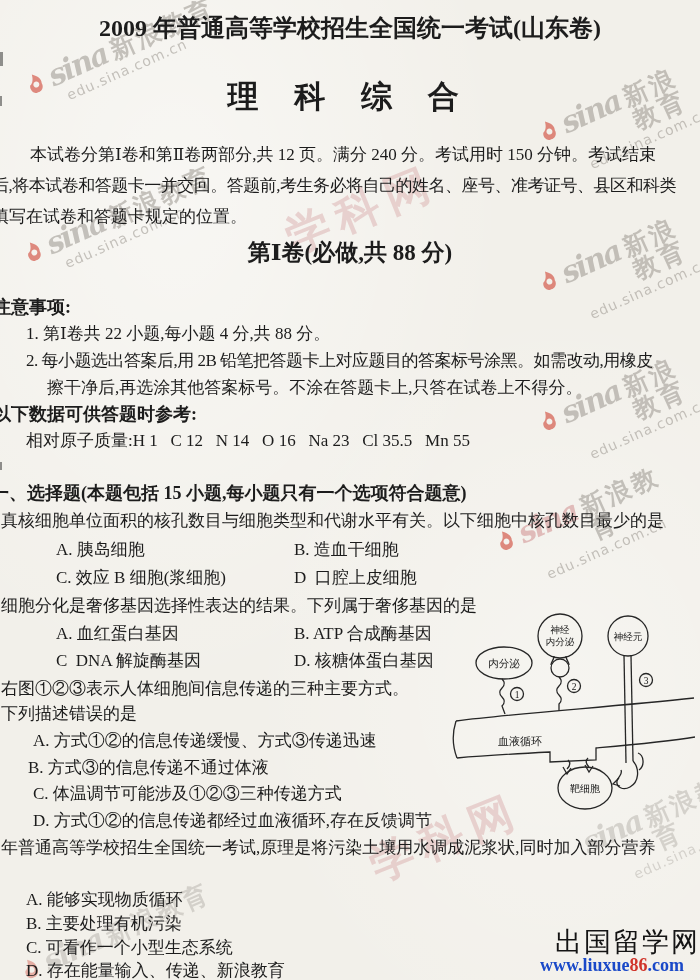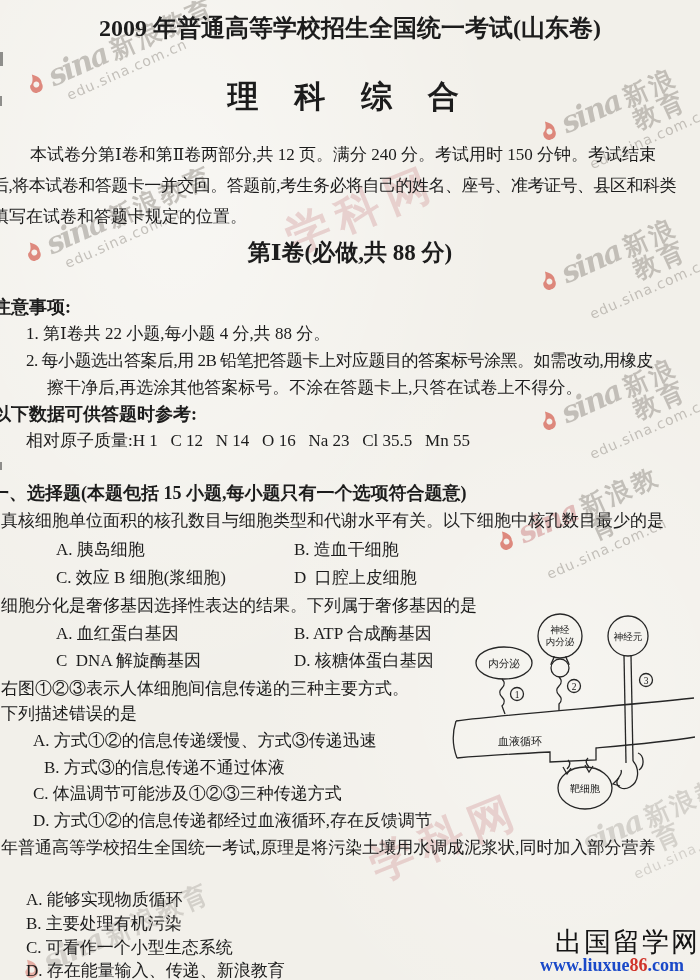"B. 方式③的信息传递不通过体液" div.t { left: 44px -> 28px }
